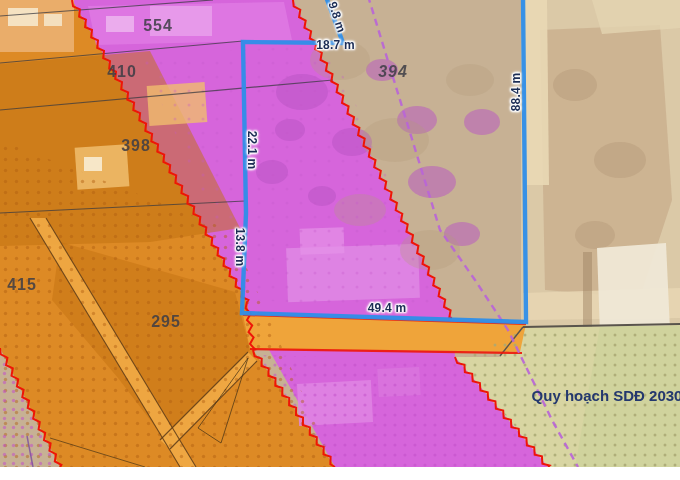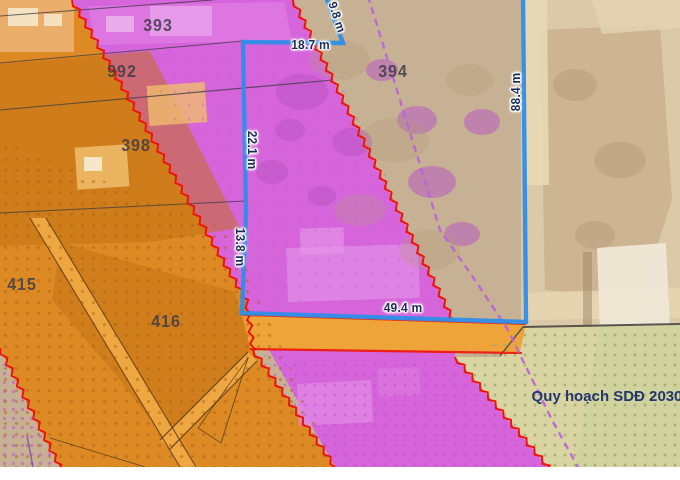"393" div.plabel { text: 393 -> 554 }
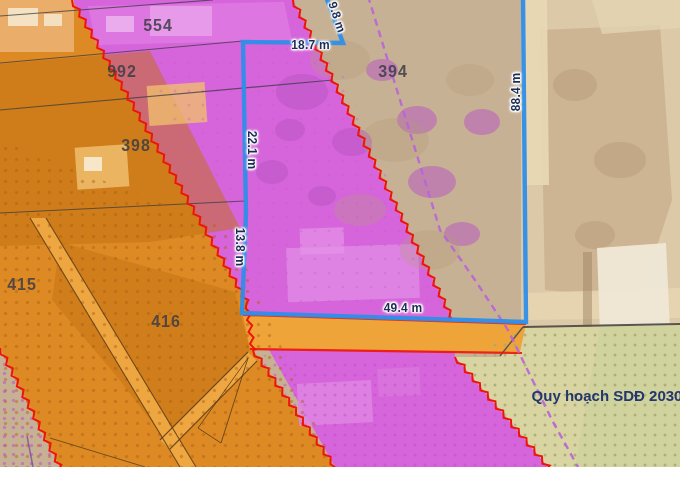"18.7 m" div.mlabel { left: 288px -> 313px }
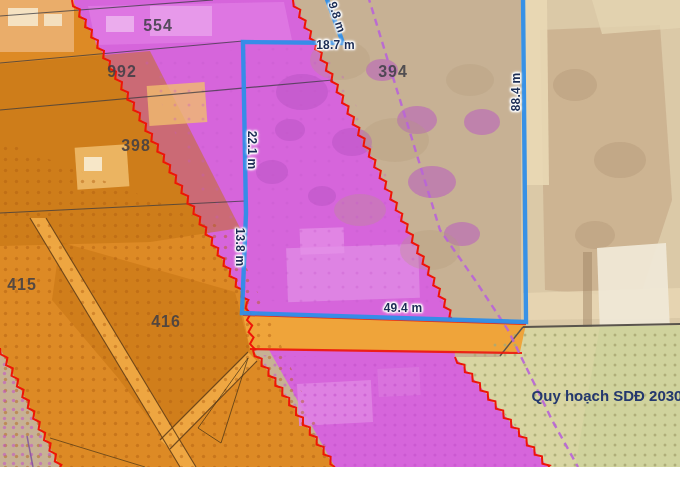"992" div.plabel { text: 992 -> 410 }
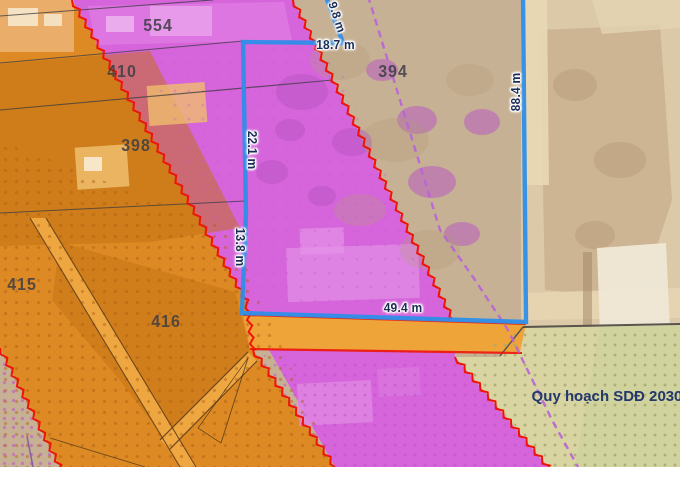"394" div.plabel { font-style: none -> italic }
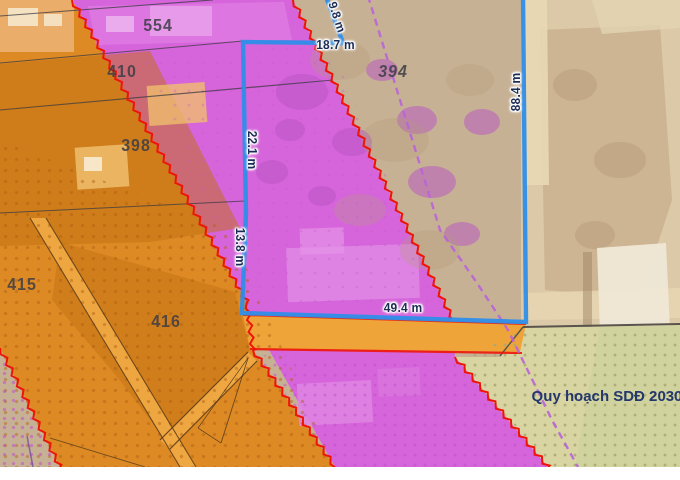"49.4 m" div.mlabel { left: 403px -> 387px }
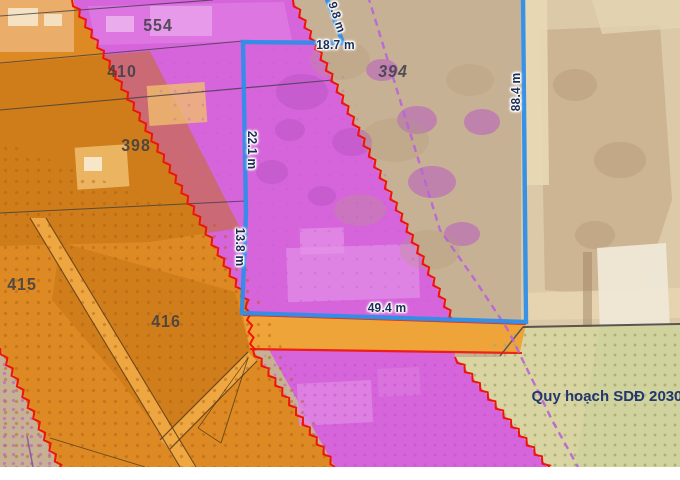"416" div.plabel { text: 416 -> 295 }
